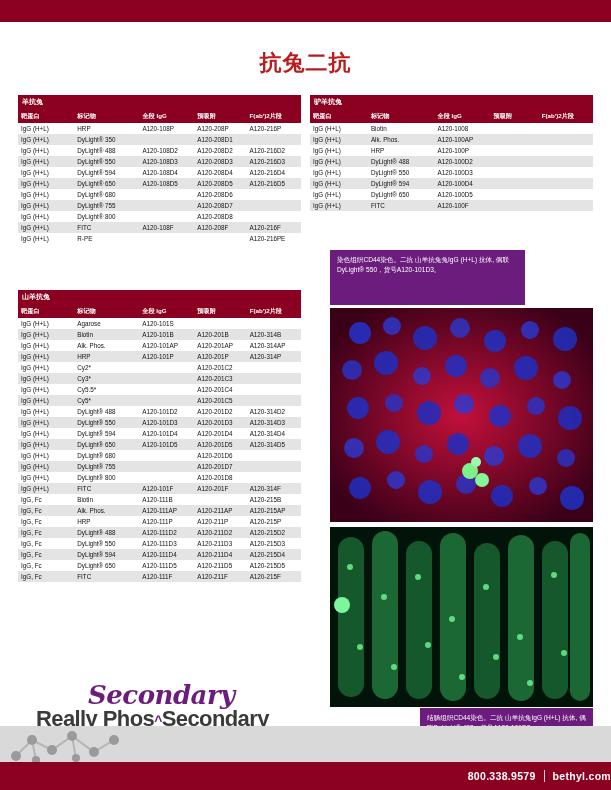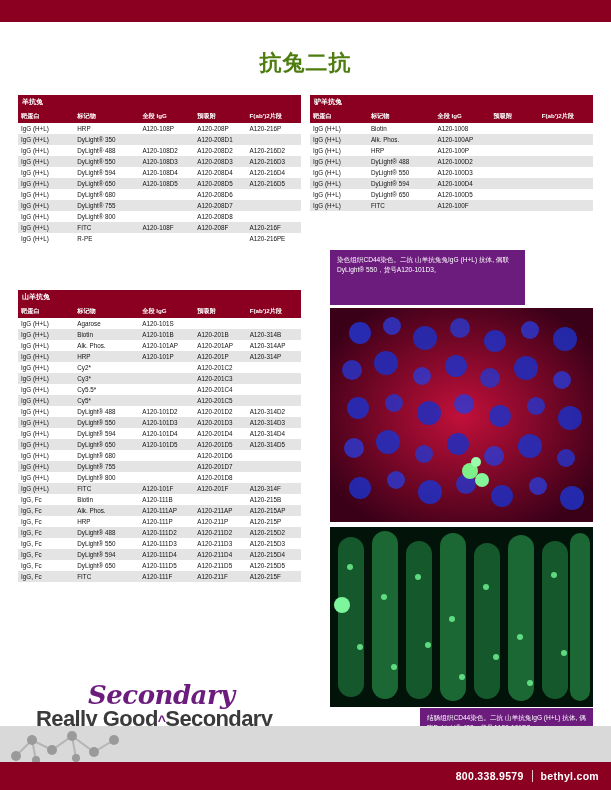"抗兔二抗" .title { color: #4d7c0f -> #b91c1c }
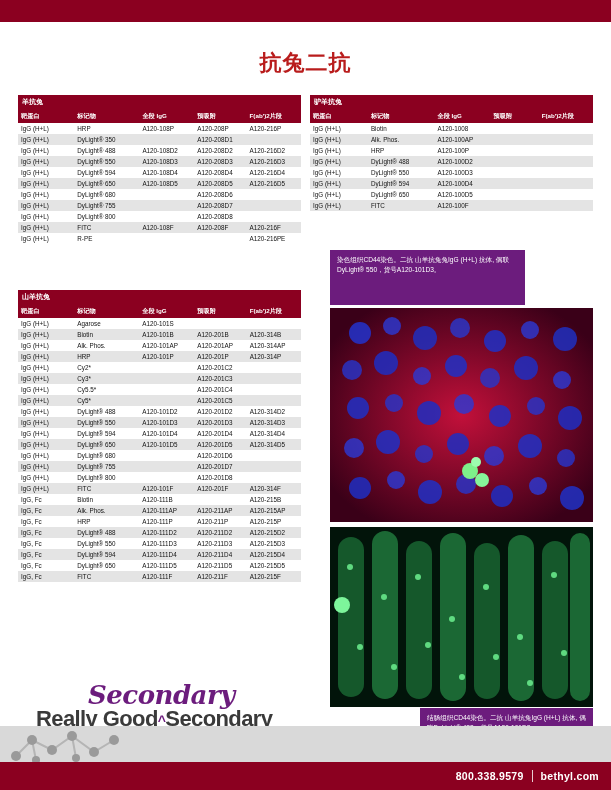"Really Good" span { text: Good -> Phos }
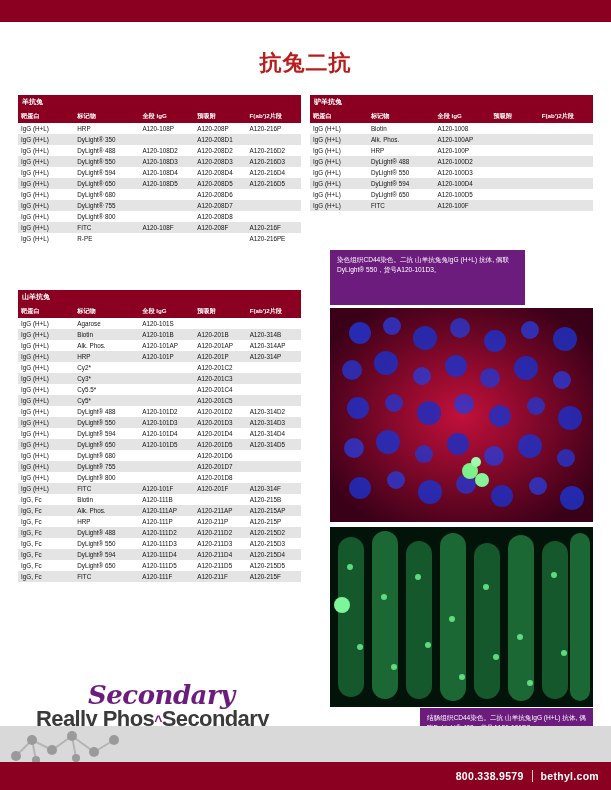"800.338.9579" .bar-bottom-inner { padding-right: 12px -> none }
